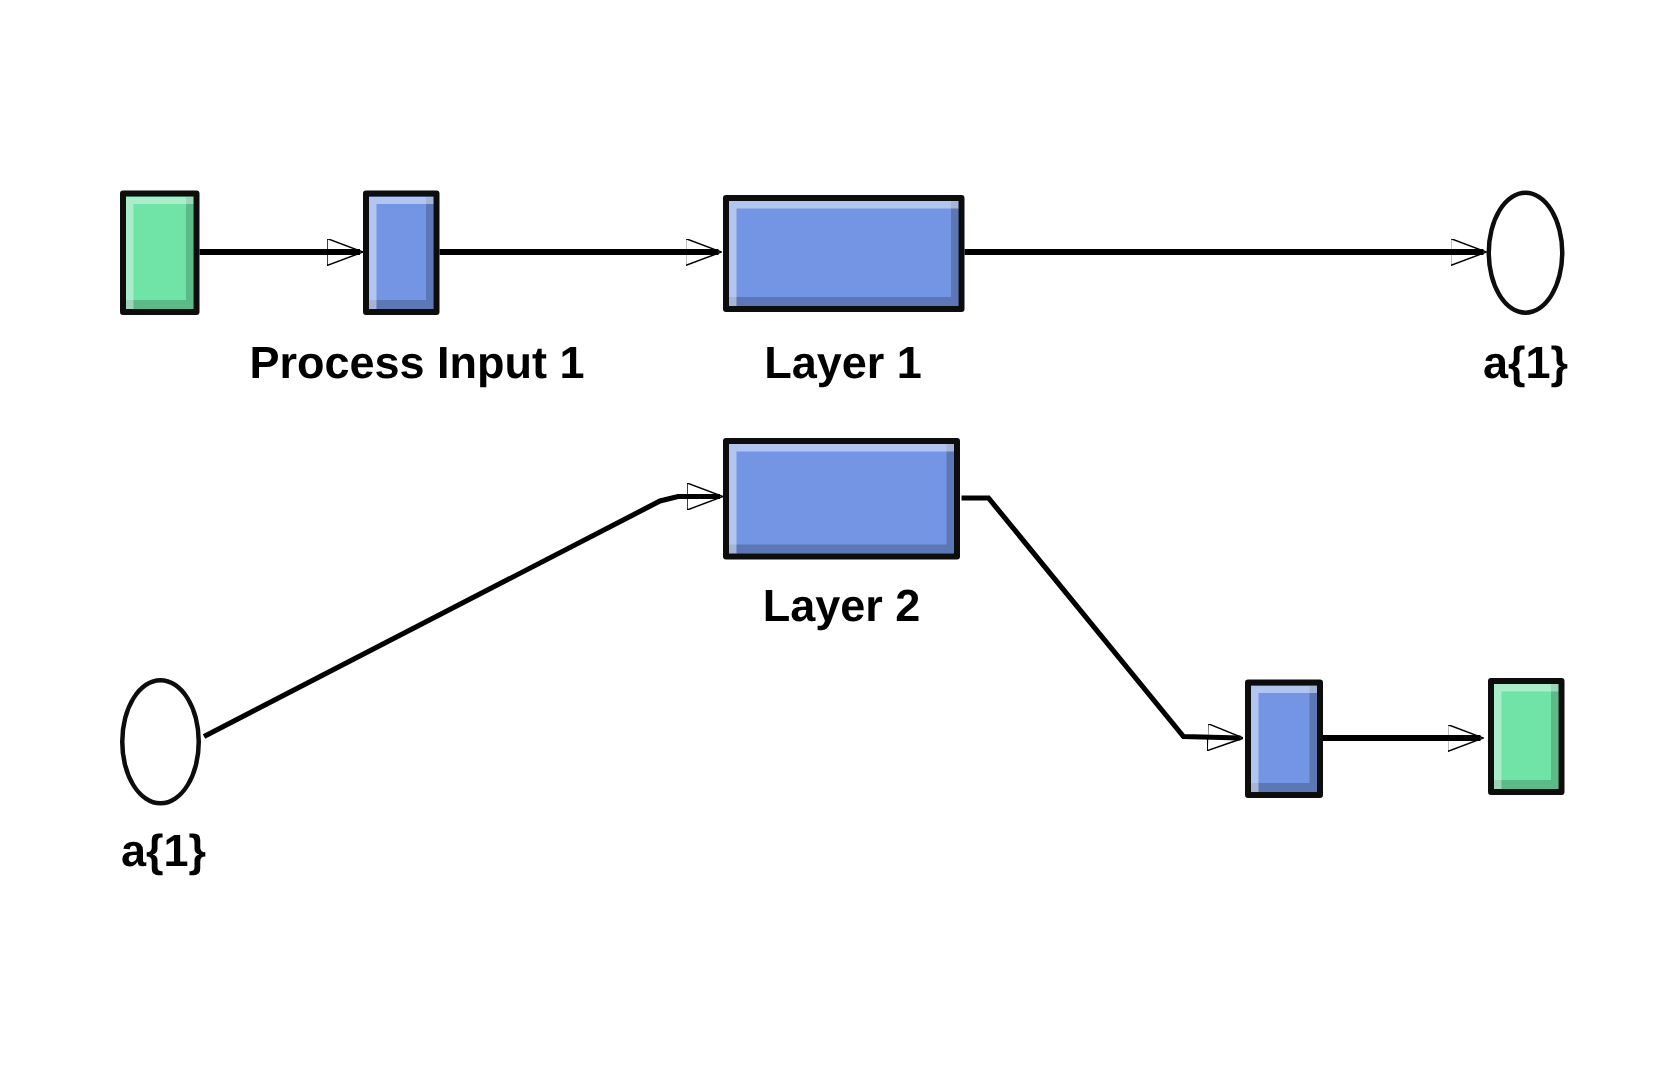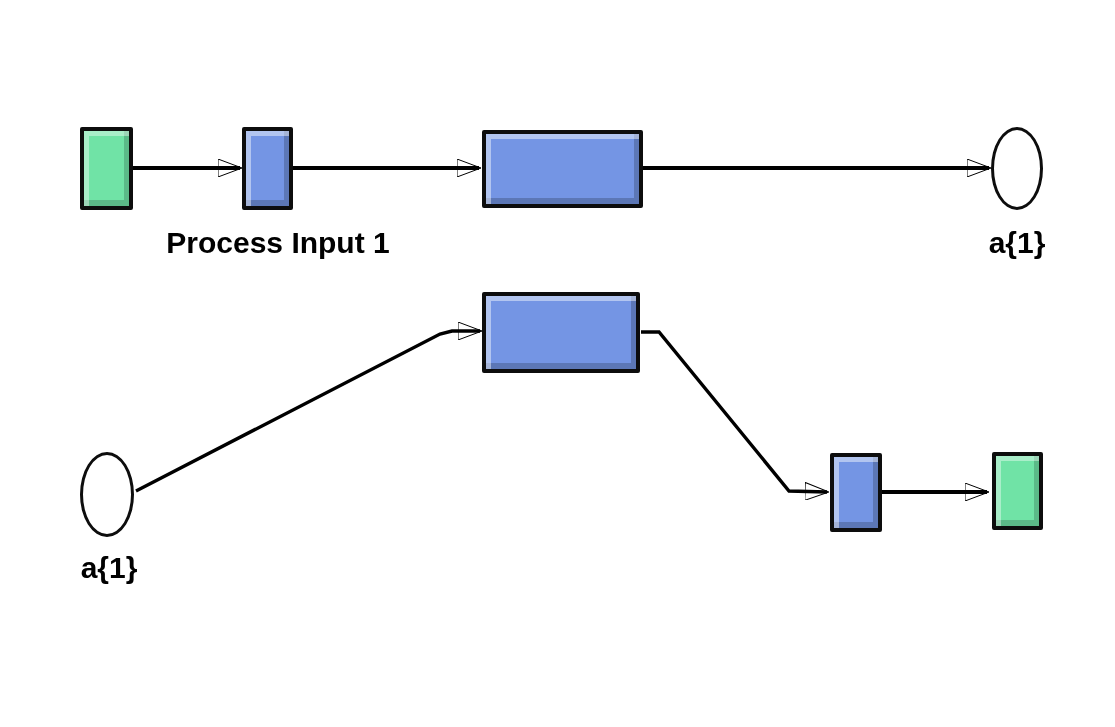"Layer 1" div.node-label { html: none -> <div>Layer 1</div> }
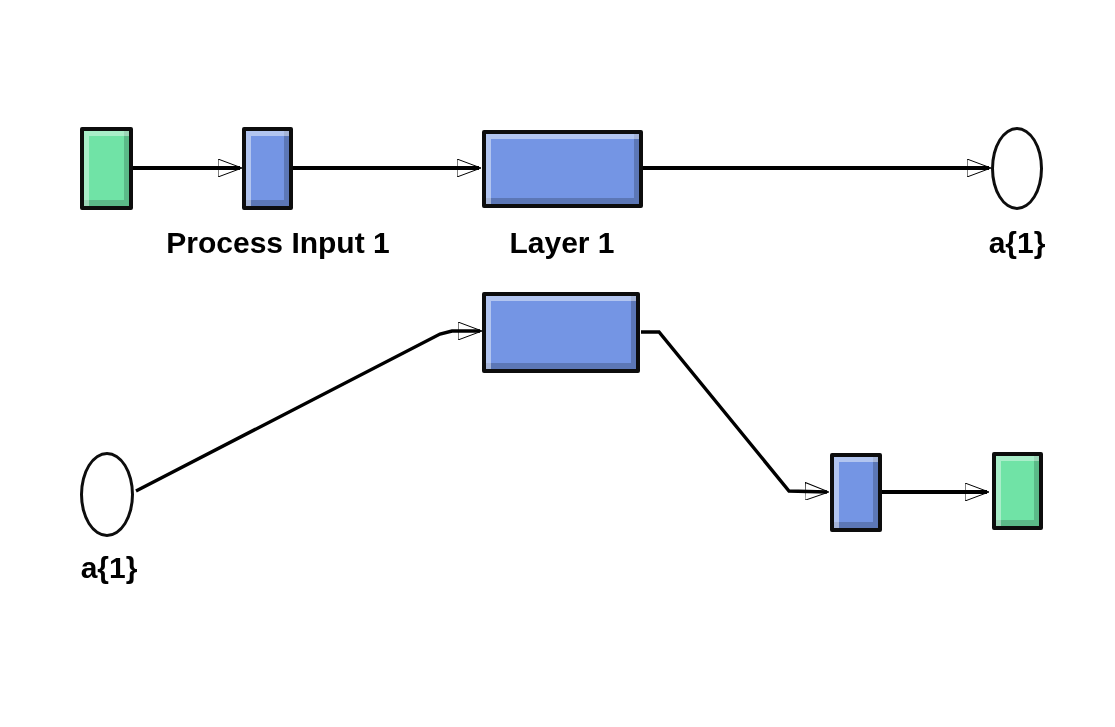"Layer 2" div.node-label { html: none -> <div>Layer 2</div> }
